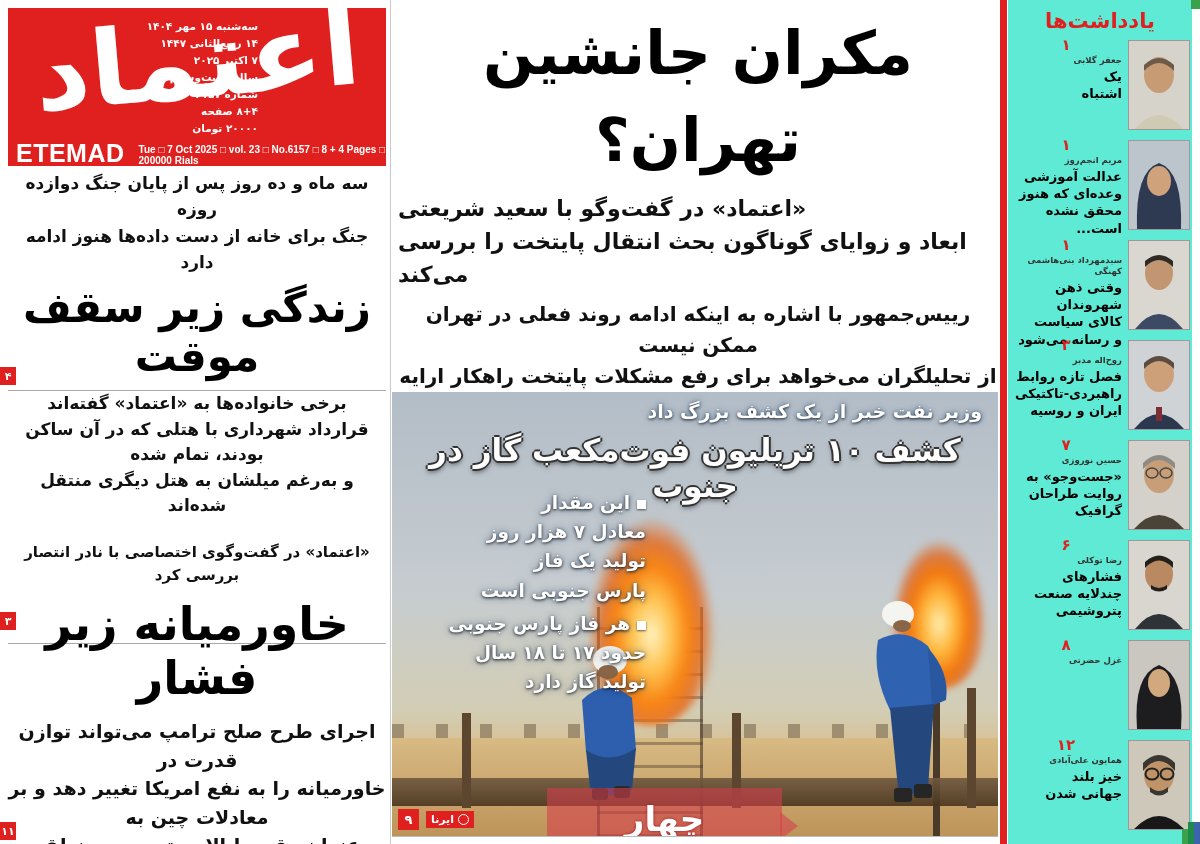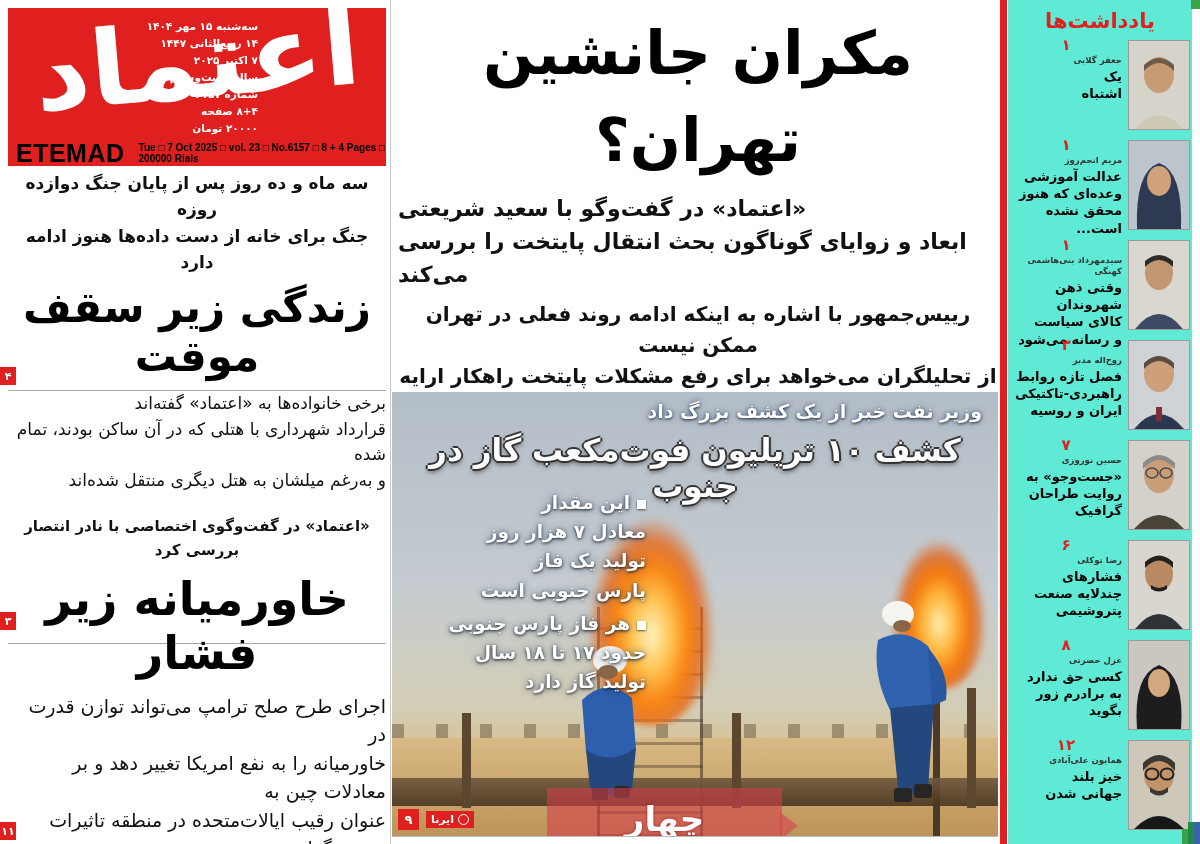"ETEMAD" .mast-en { align-items: center -> flex-end; color: #000000 -> #ffffff }
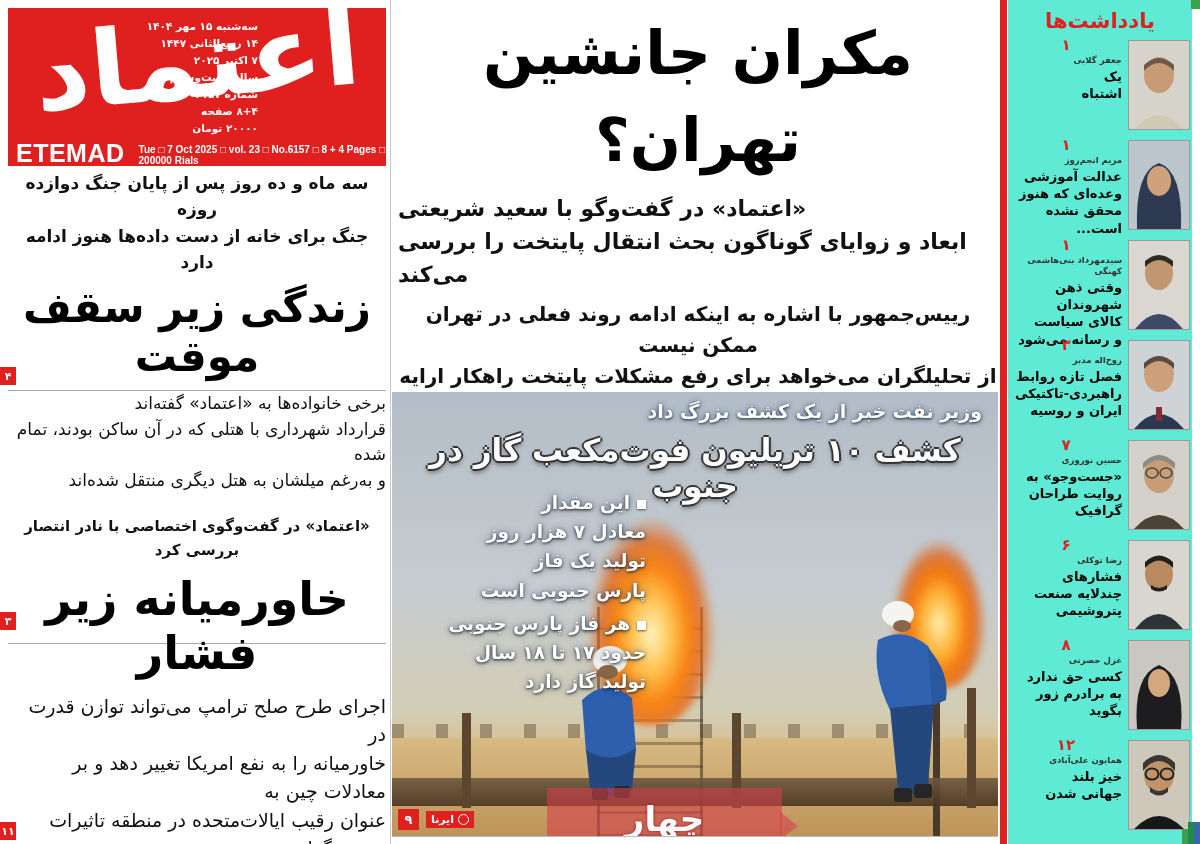"برخی خانواده‌ها به «اعتماد» گفته‌اند" .a-dek { font-weight: normal -> bold; text-align: none -> center }
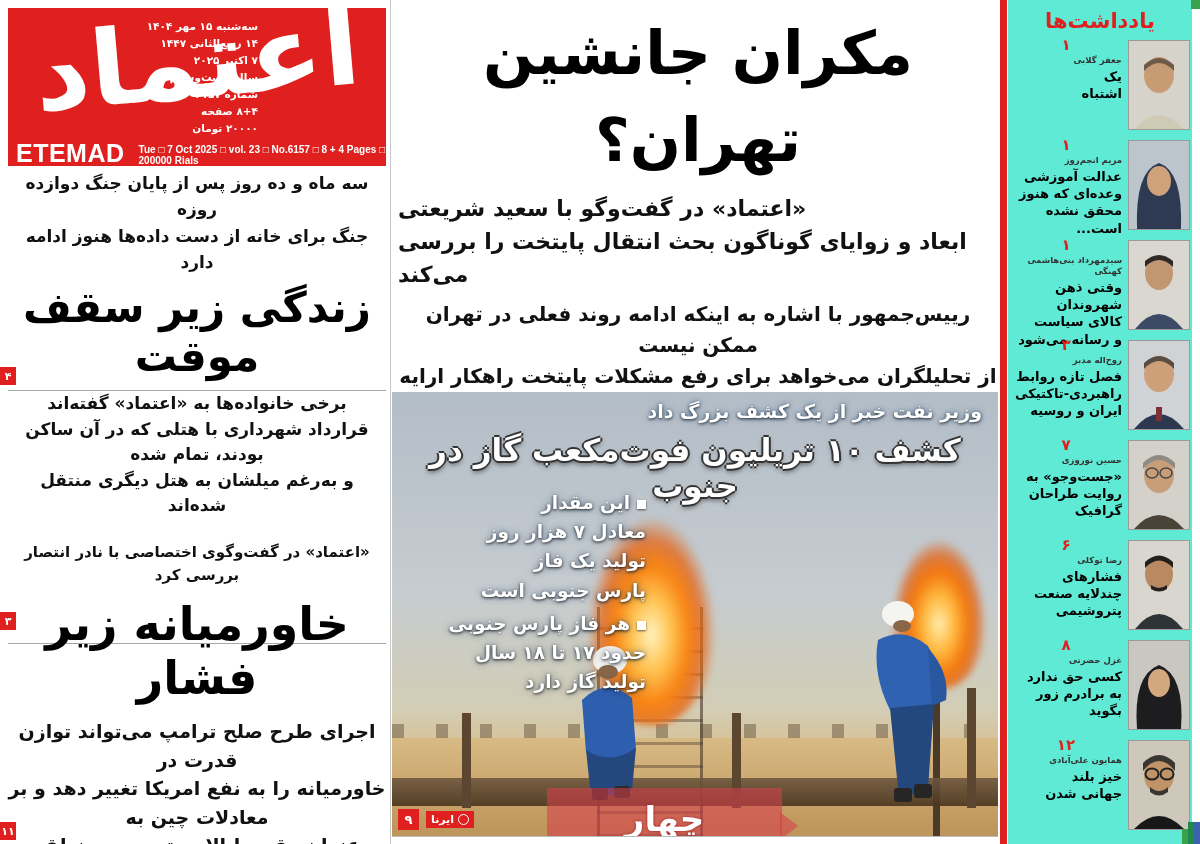"کسی حق ندارد" div.sb-head { html: <div>کسی حق ندارد به برادرم زور بگوید</div> -> none }
